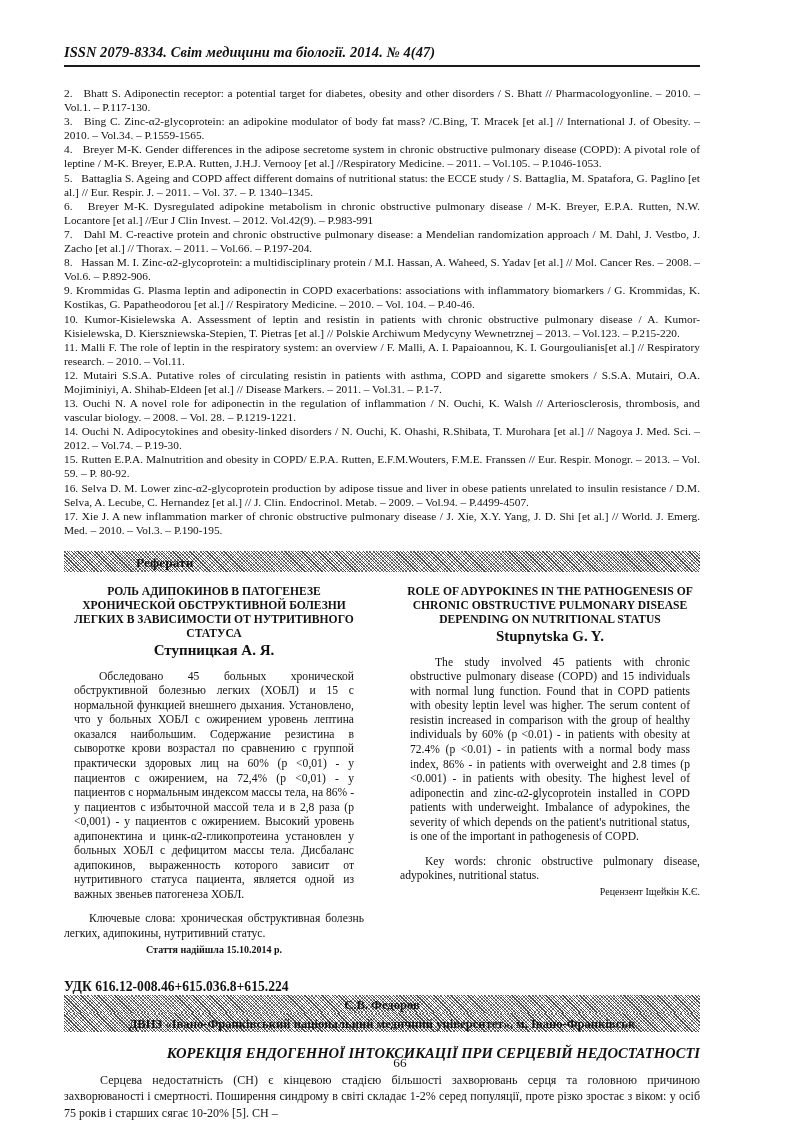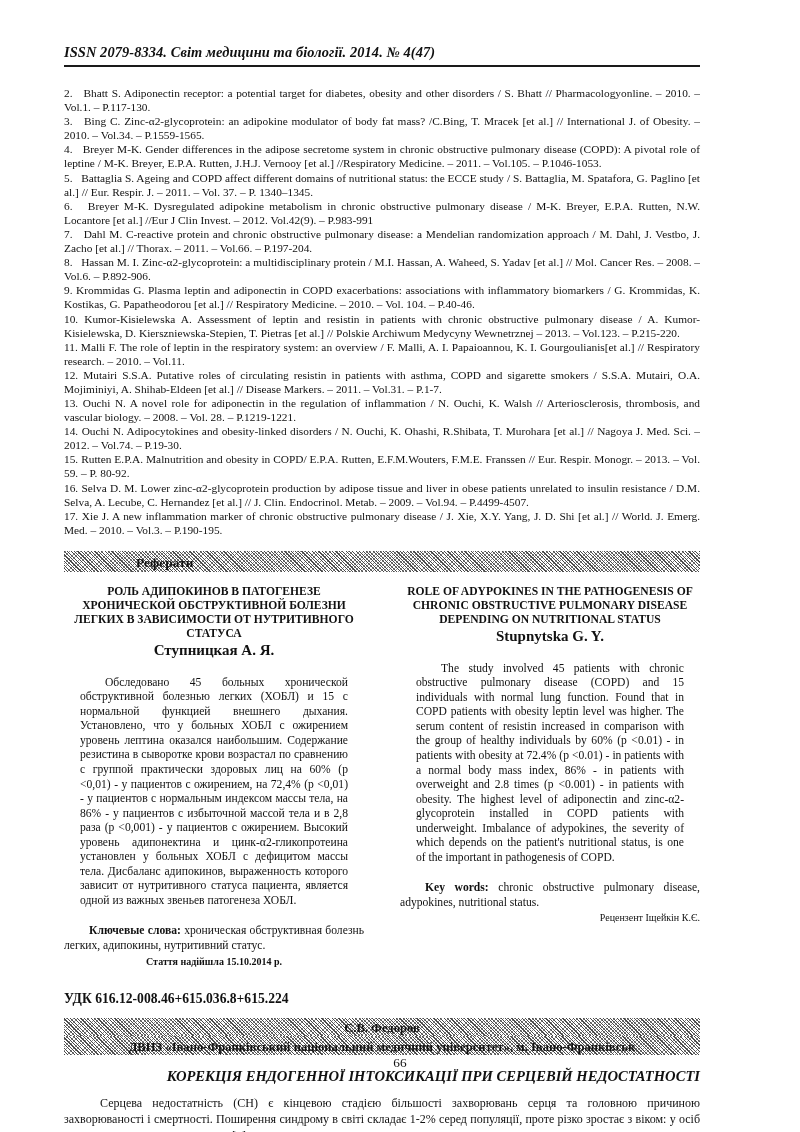"The study involved 45 patients" .abs-body { margin: 16px -> 10px }
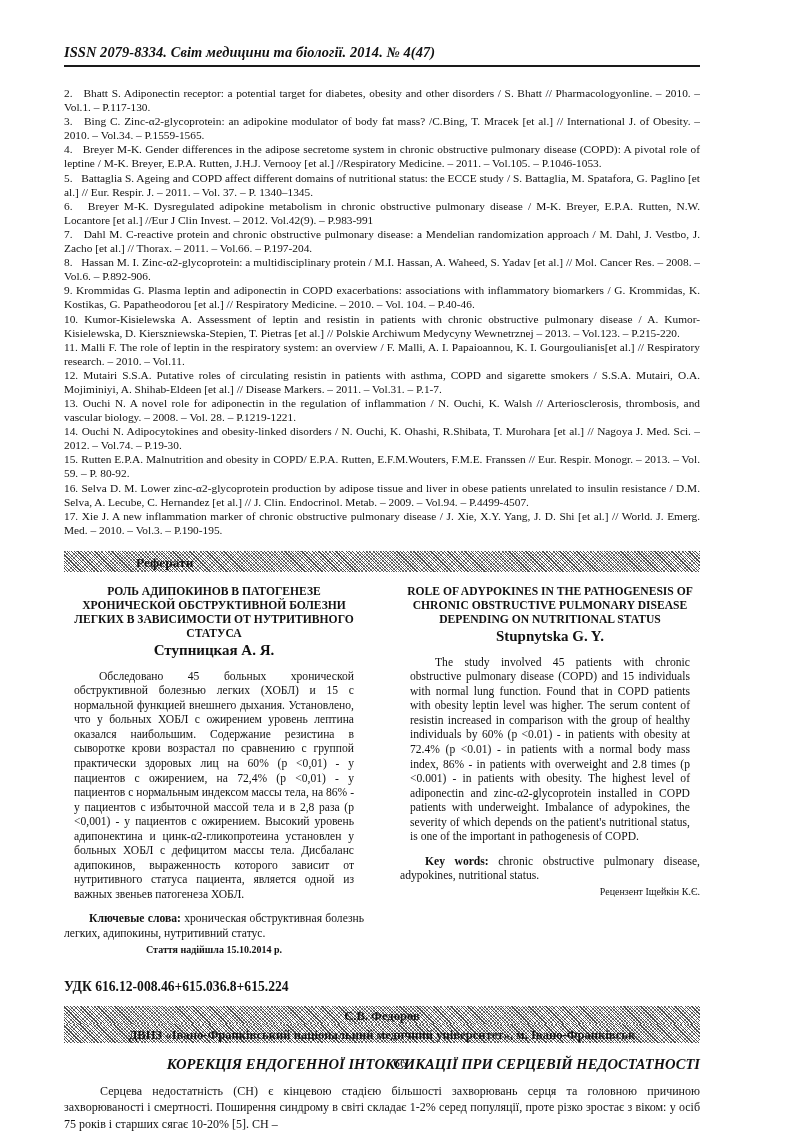"Key words:" .abs-keywords b { font-weight: bold -> normal }
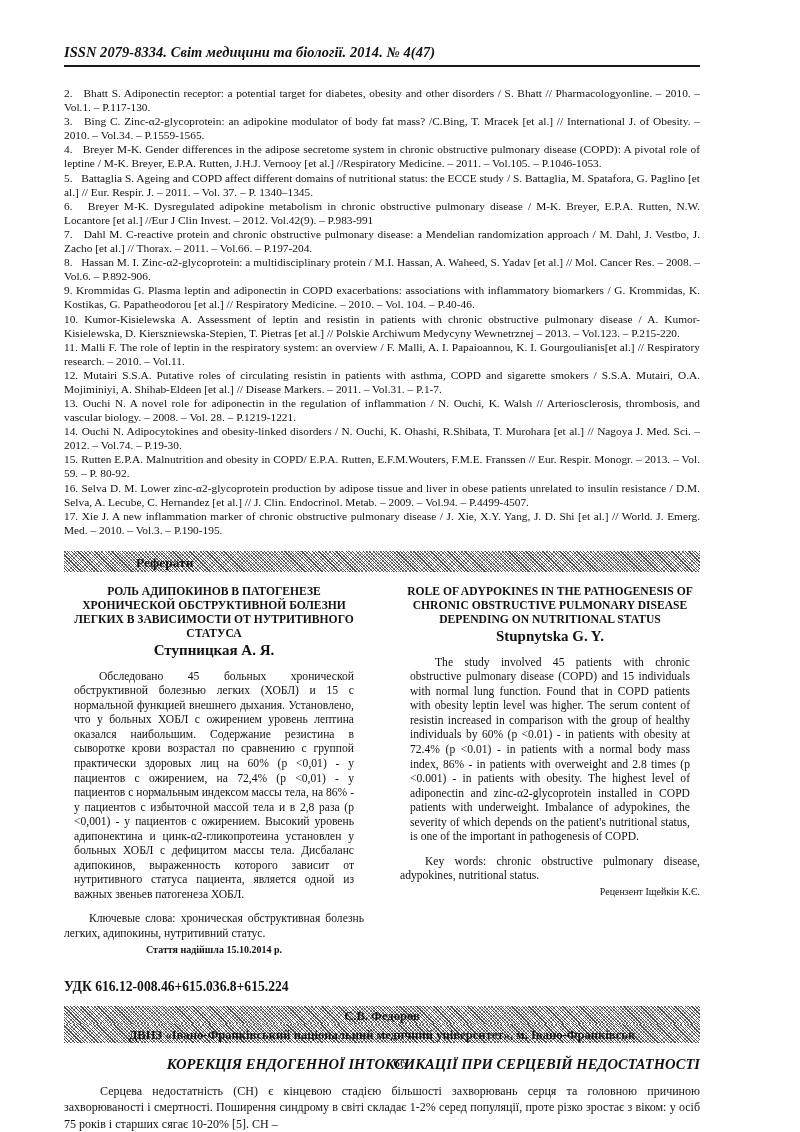"С.В. Федоров" .band-author { margin-top: 11px -> none }
